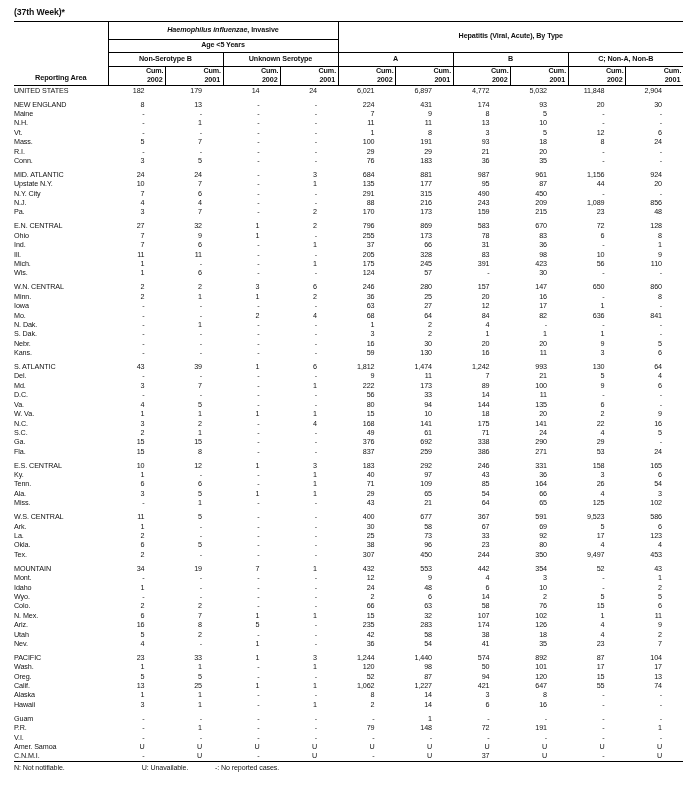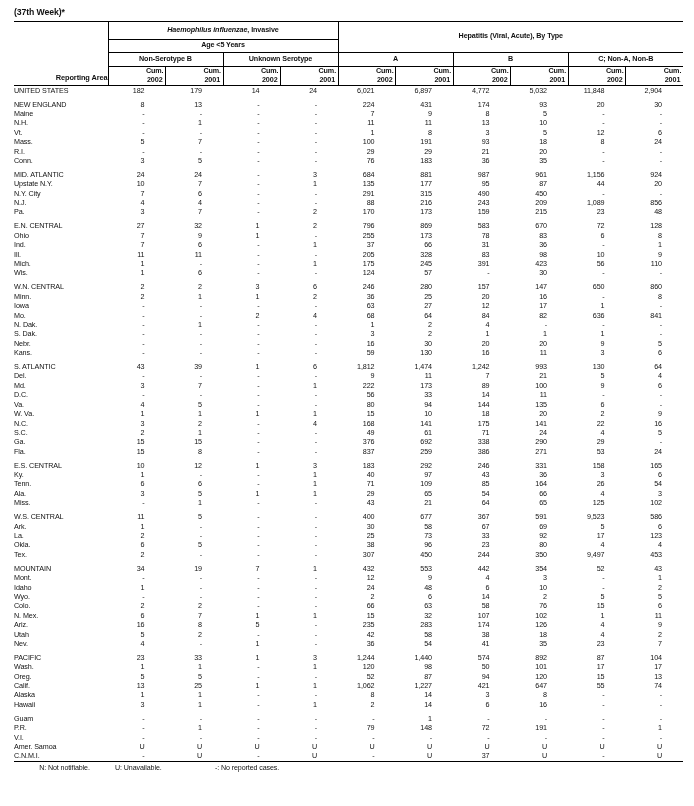"Reporting Area" th.area-h { text-align: right -> center }
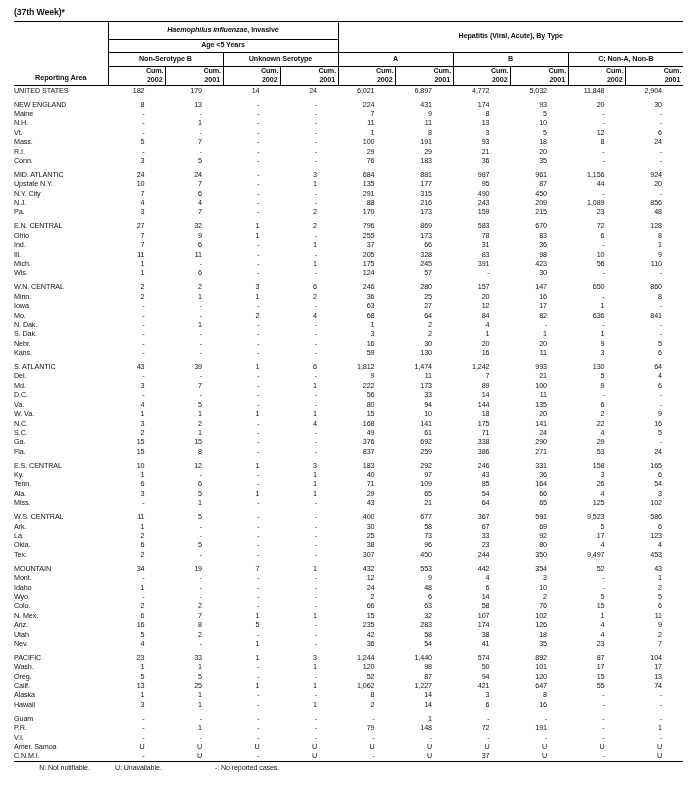"N: Not notifiable." .fl-1 { text-align: center -> none }
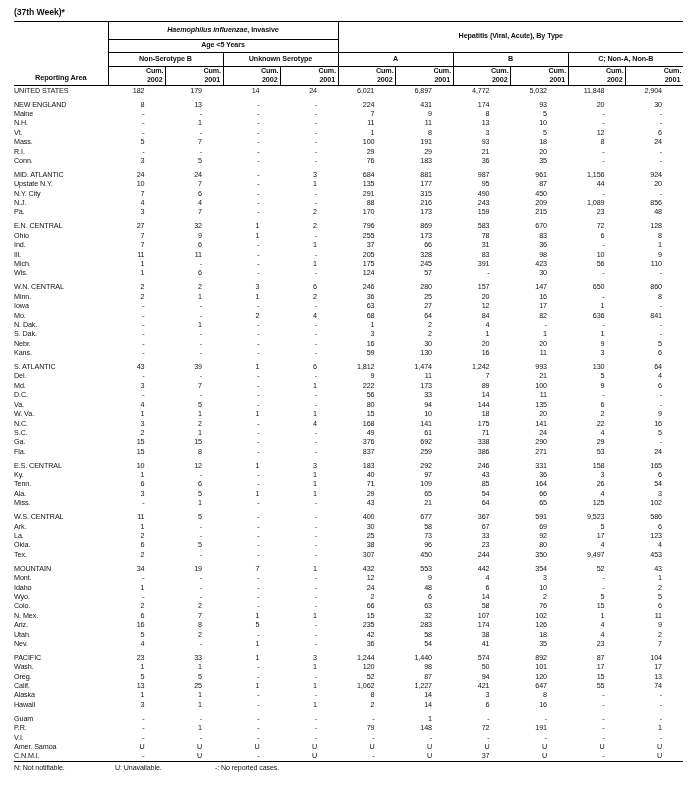"U: Unavailable." .fl-2 { text-align: none -> center }
